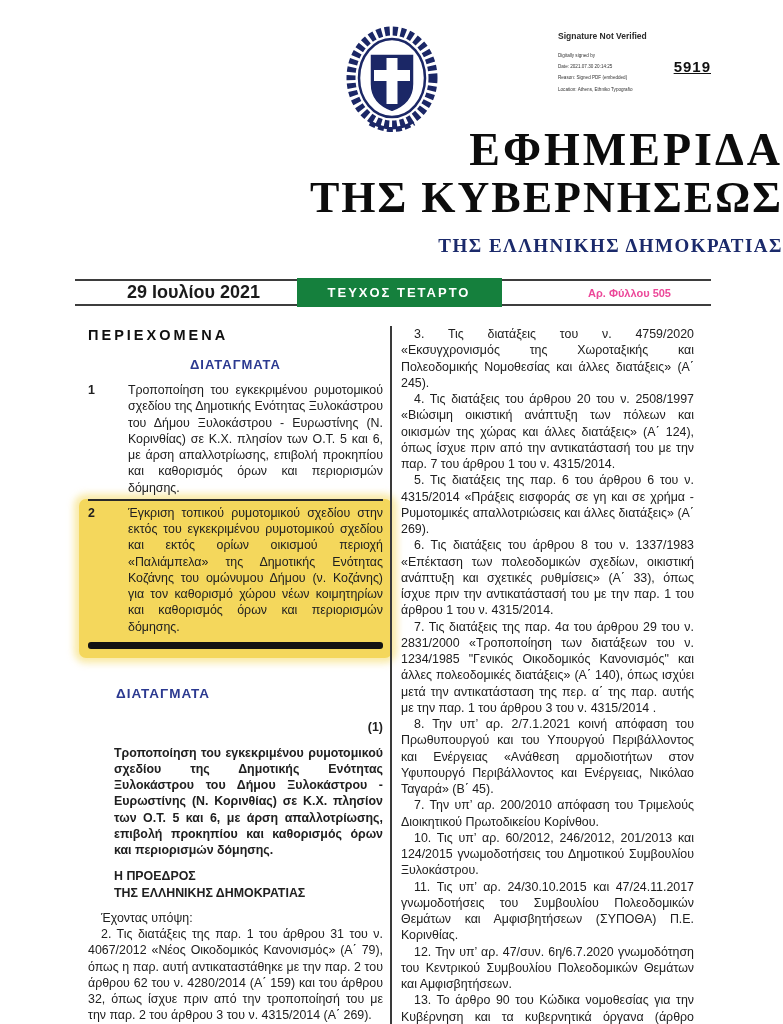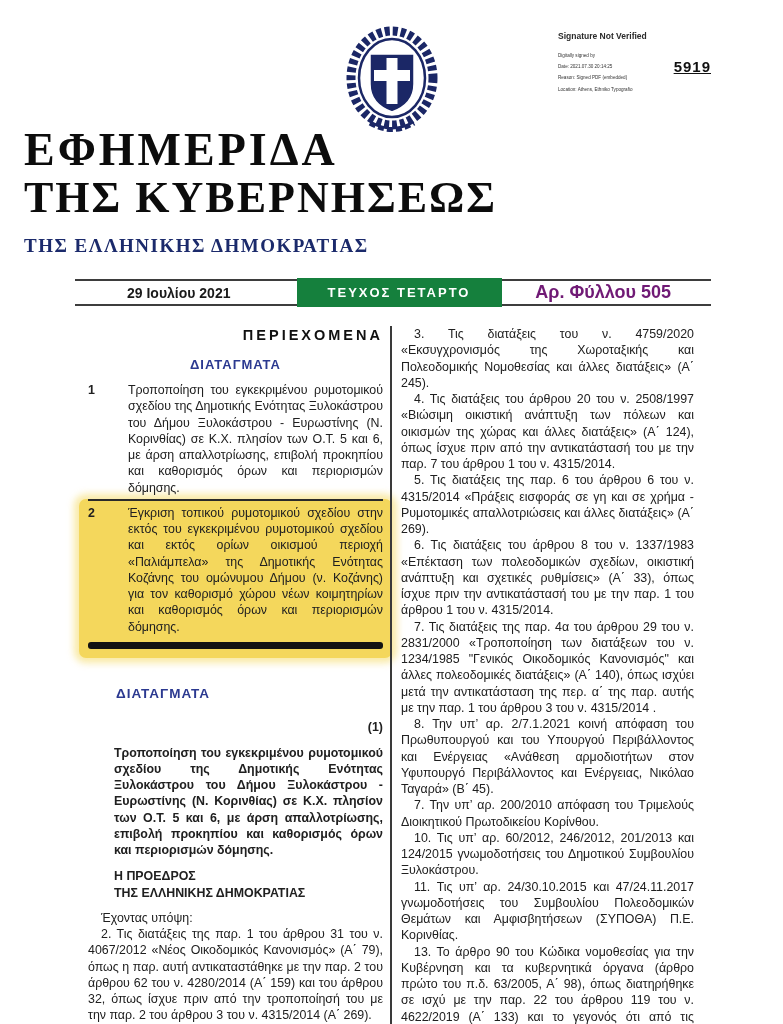"ΕΦΗΜΕΡΙΔΑ" .masthead { text-align: left -> right }
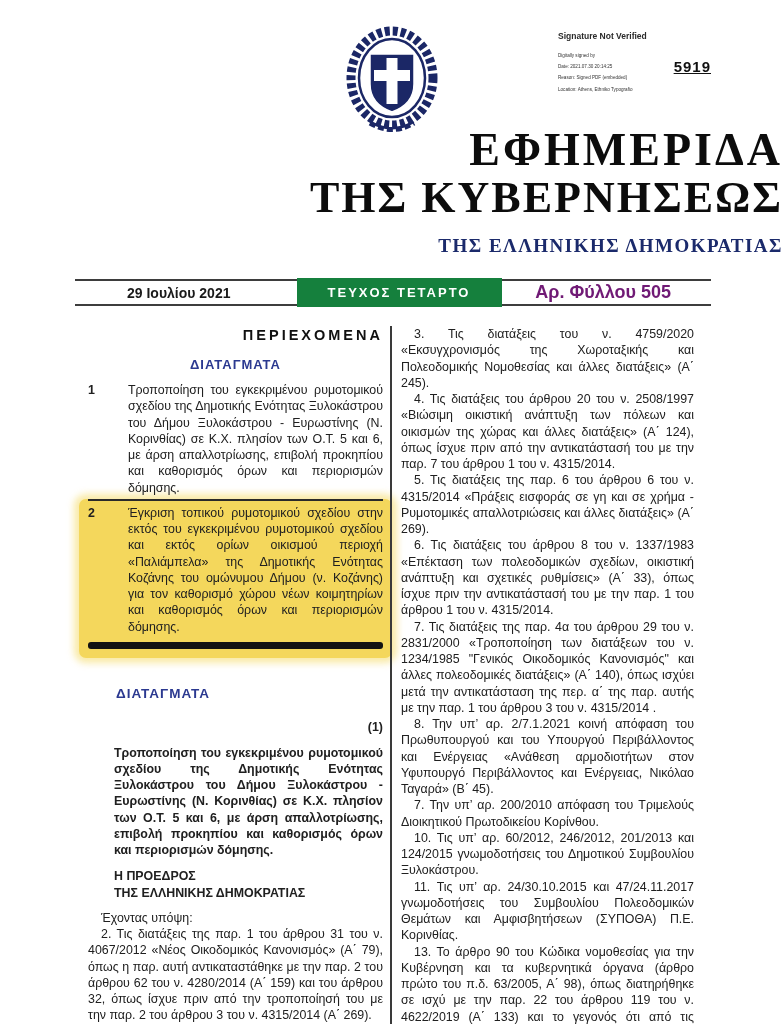"29 Ιουλίου 2021" .info-left { font-size: 14px -> 18px }
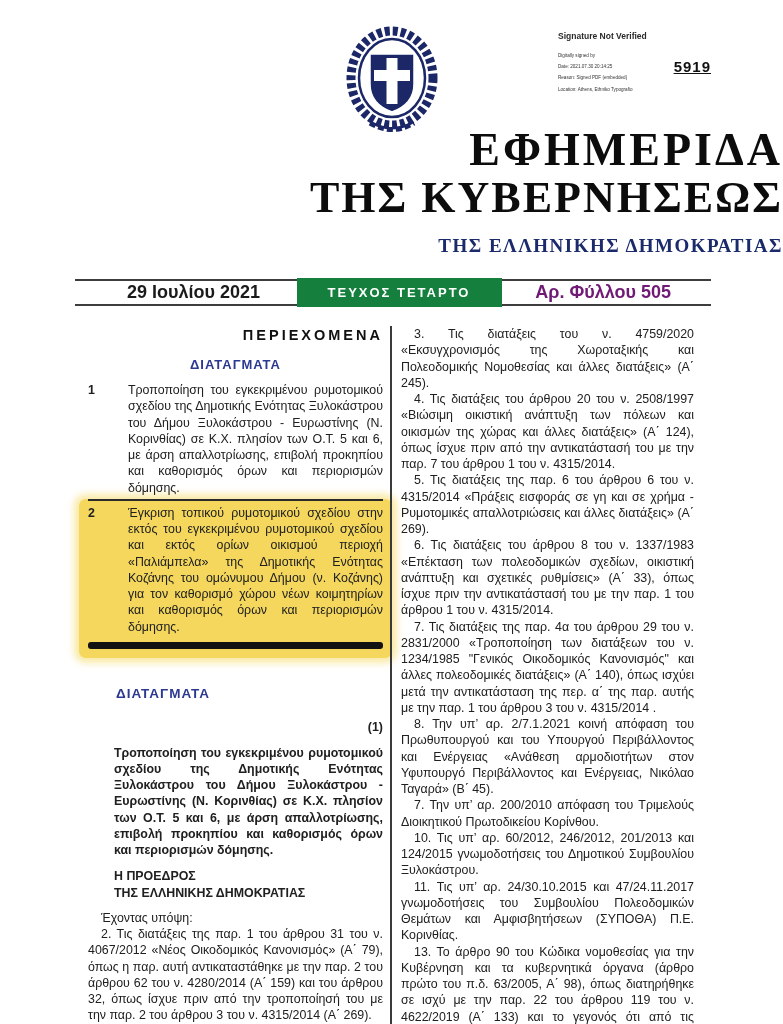"Αρ. Φύλλου 505" .info-right { color: #701a75 -> #ec4899; font-size: 18px -> 11px }
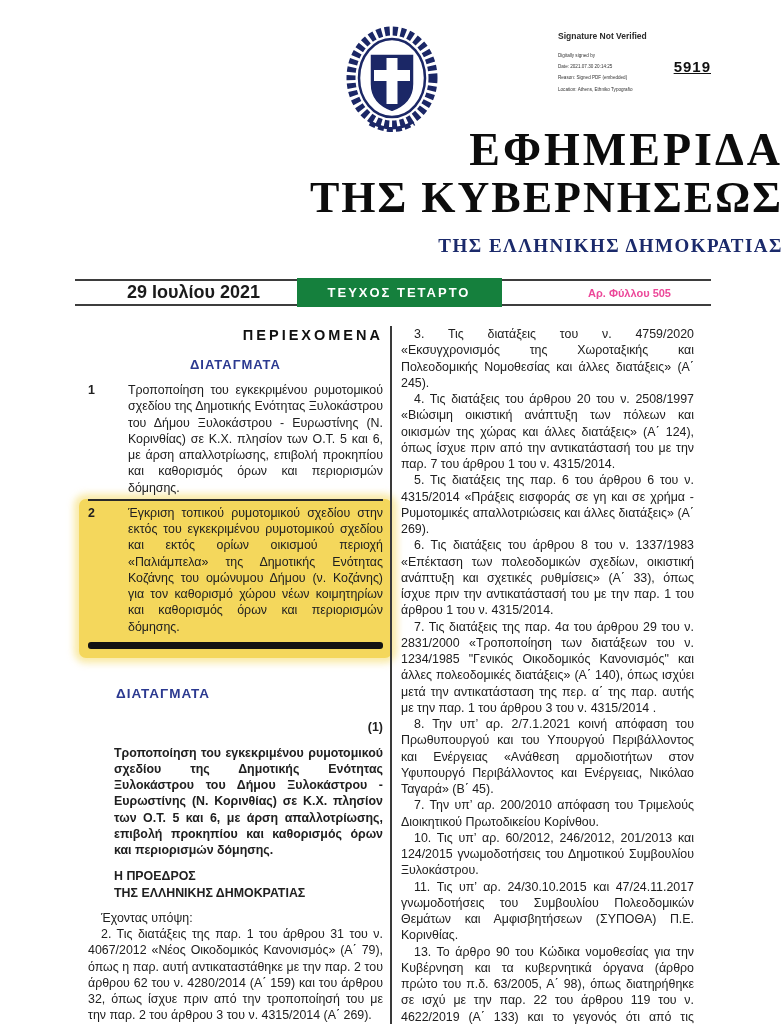"ΠΕΡΙΕΧΟΜΕΝΑ" .contents-title { text-align: right -> left }
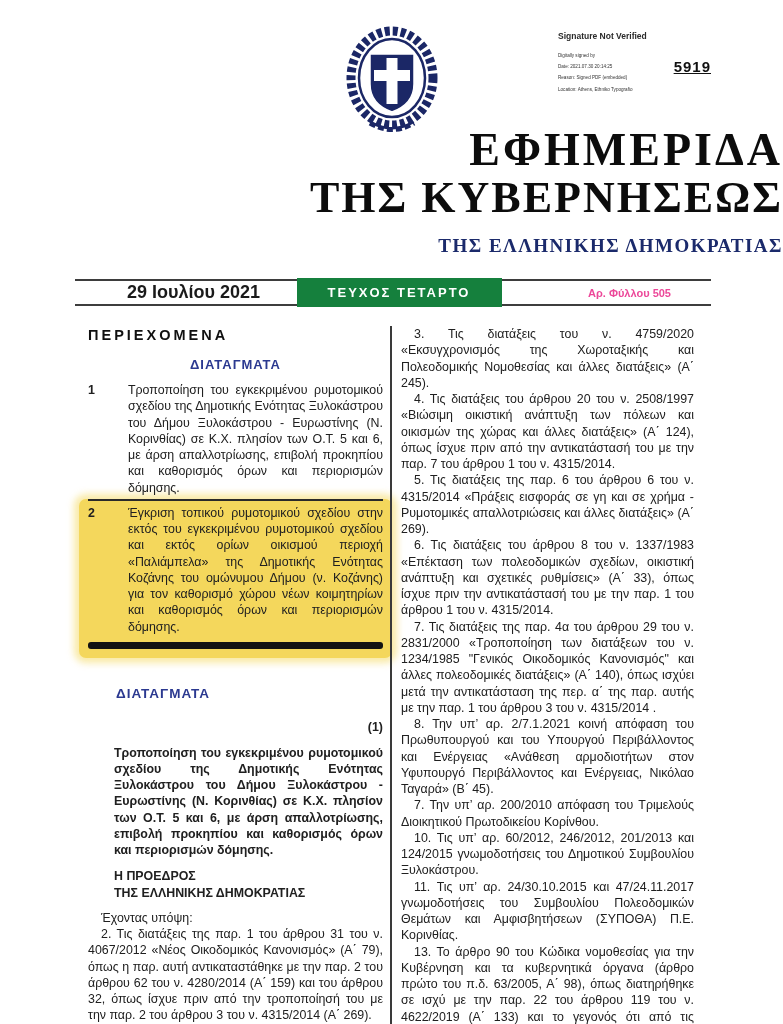"12. Την υπ’ αρ. 47/συν." div.cons { html: none -> <div>12. Την υπ’ αρ. 47/συν. 6η/6.7.2020 γνωμοδότηση του Κεντρικού Συμβουλίου Πολεοδομικών Θεμάτων και Αμφισβητήσεων.</div> }
